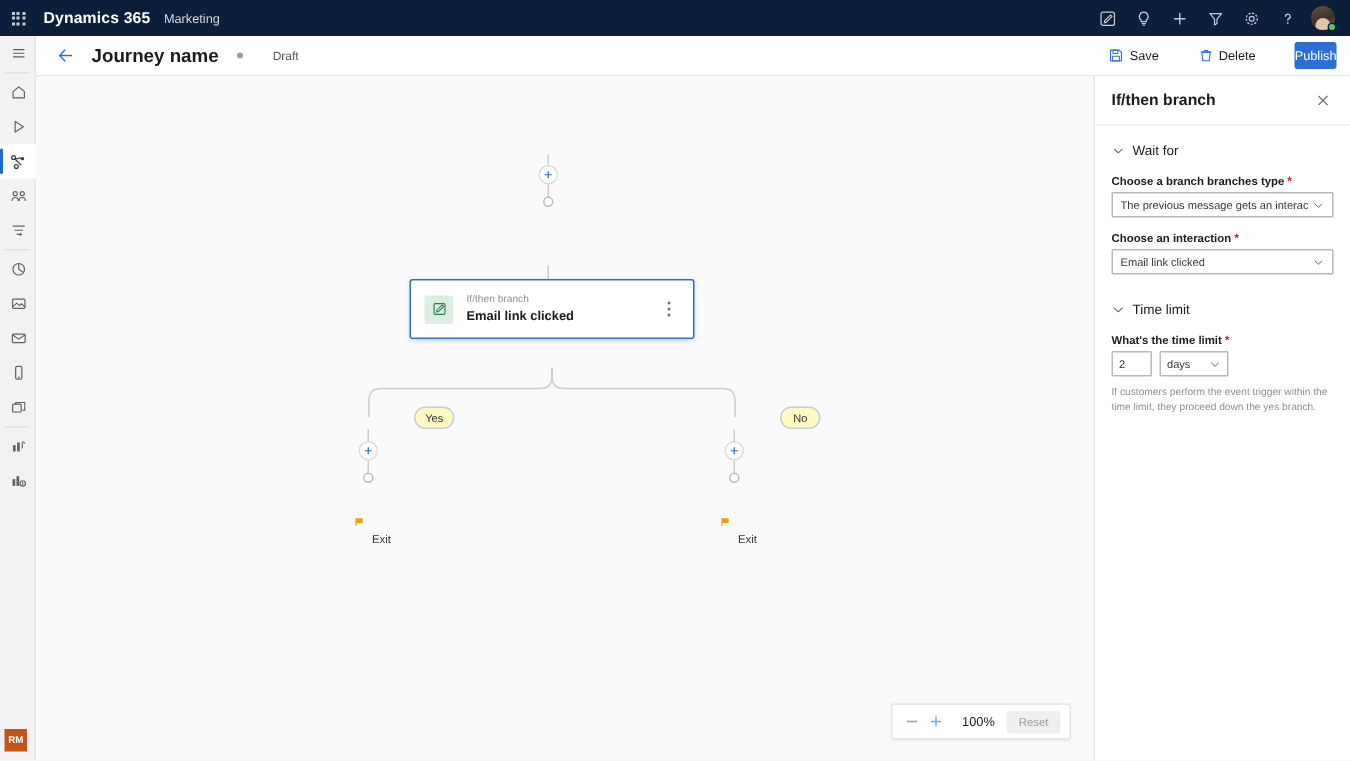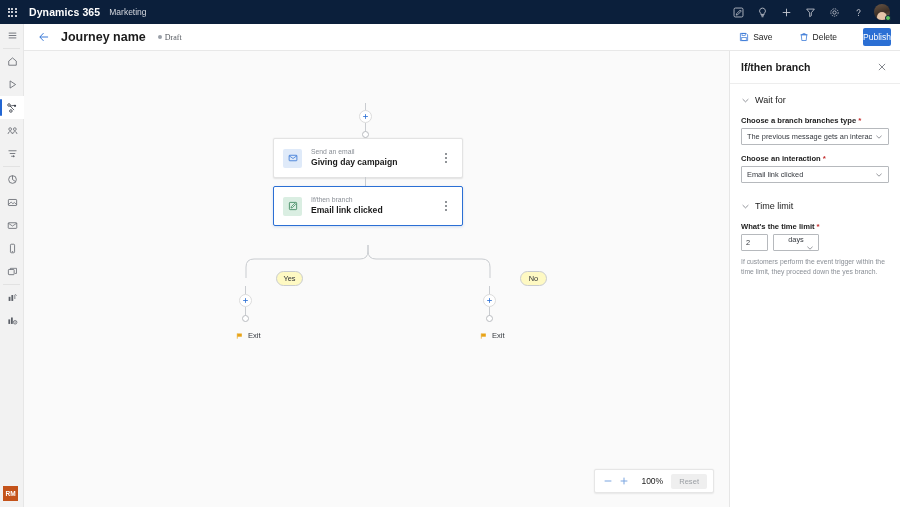"Draft" .status-chip { font-family: Liberation Serif, serif -> none; gap: 3px -> 20px }
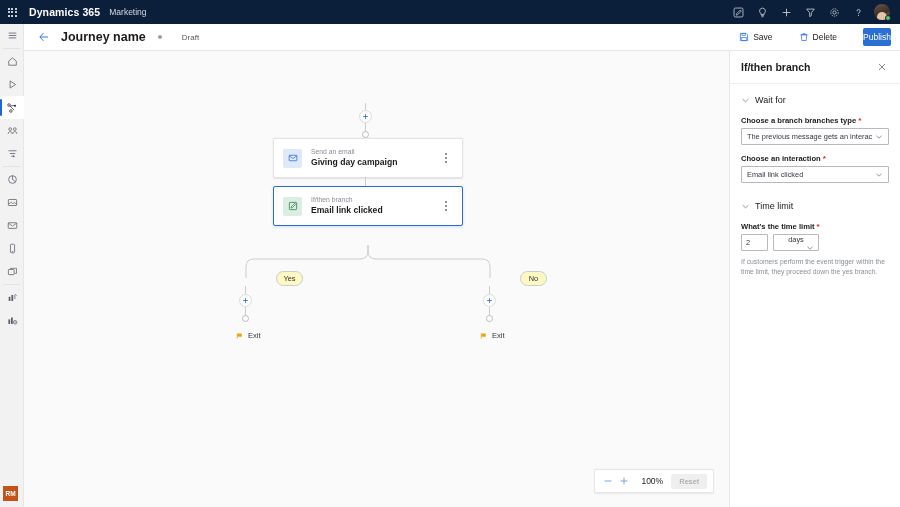"Giving day campaign" div.node { html: <div> <div> <div> <svg> <rect></rect> <path></path> </svg> </div> <div> <div>Send an email</div> <div>Giving day campaign</div> </div> <div> <i></i> <i></i> <i></i> </div> </div> </div> -> none }
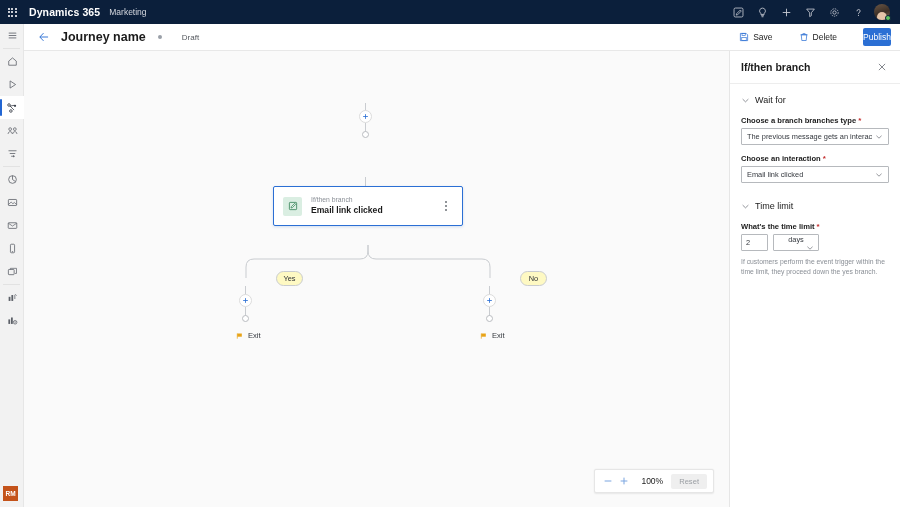"days" .unit-select { flex-direction: column -> none }
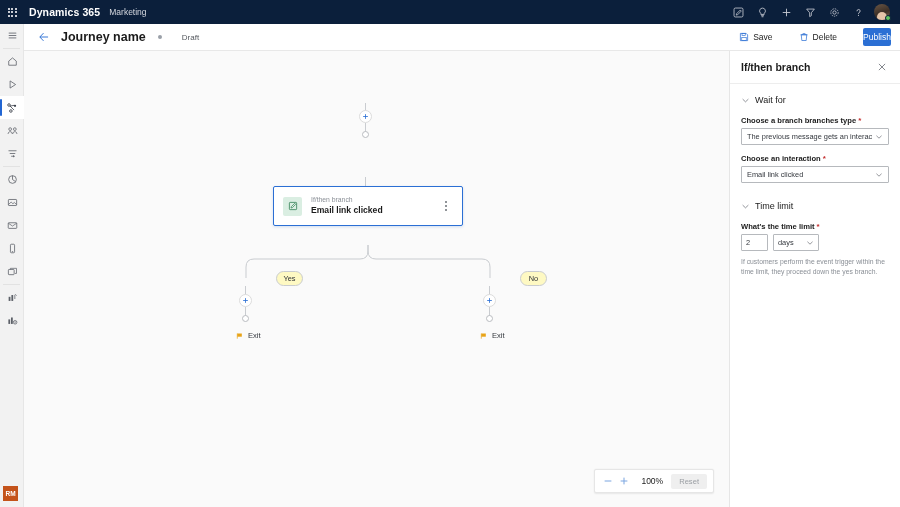"Exit" .exit-lbl { margin-top: none -> 24px }
